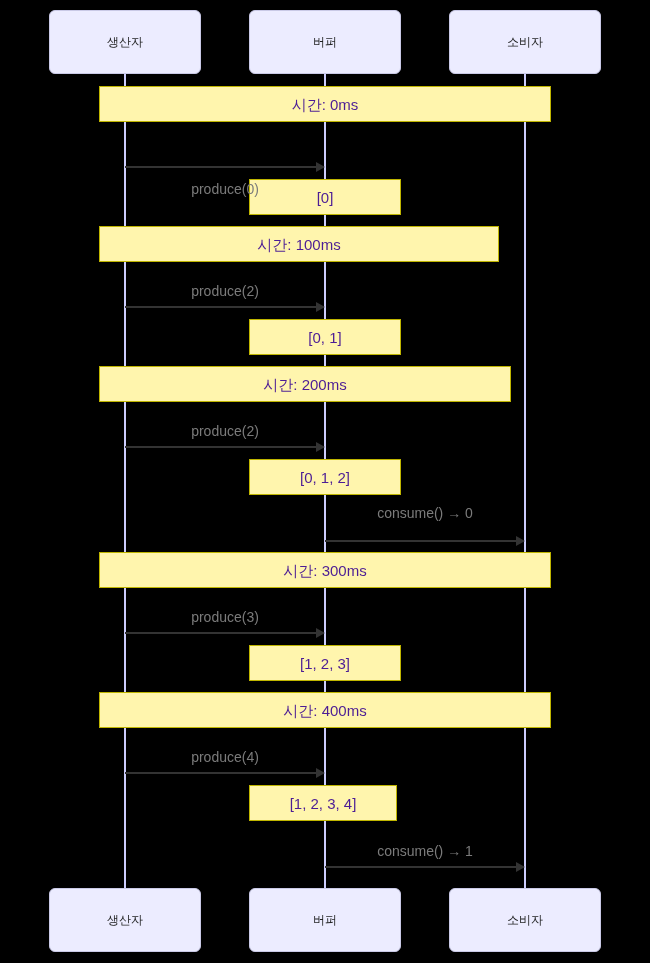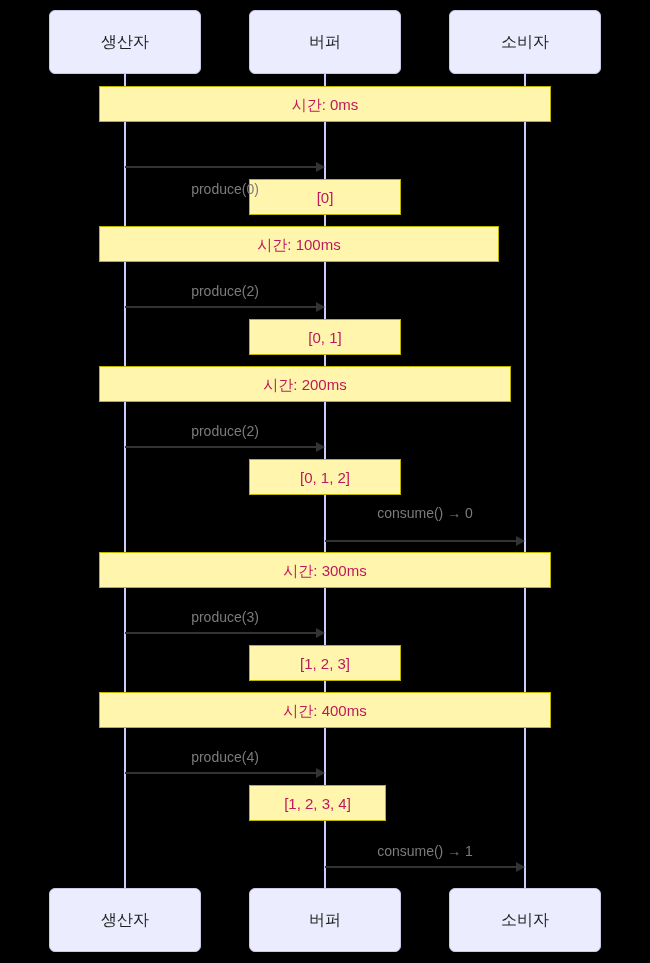"생산자" .participant .plabel { font-size: 16px -> 12px }
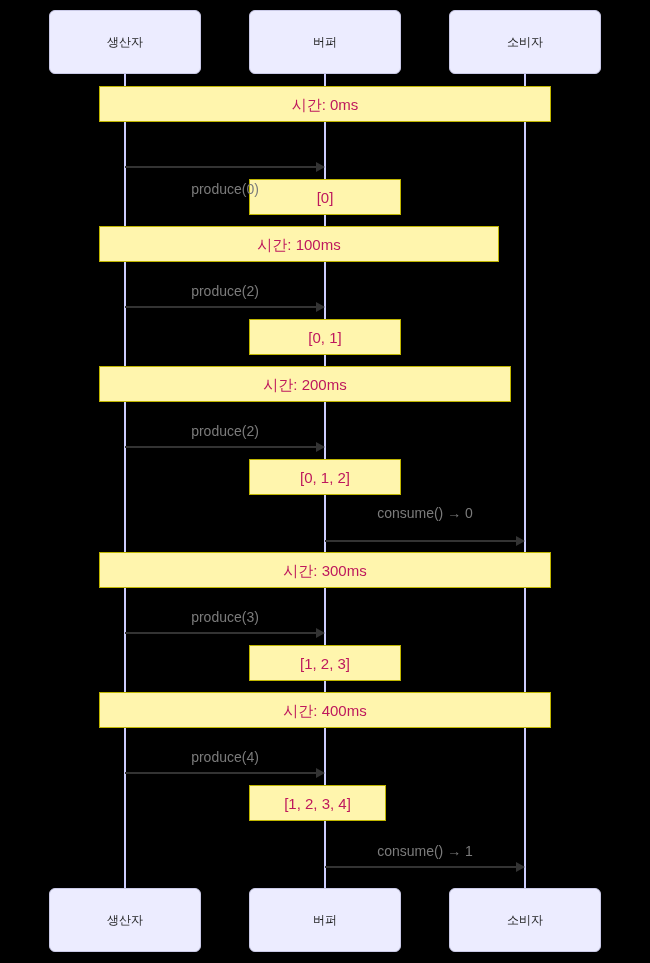"시간: 0ms" .note .nlabel { color: #be185d -> #4c1d95 }
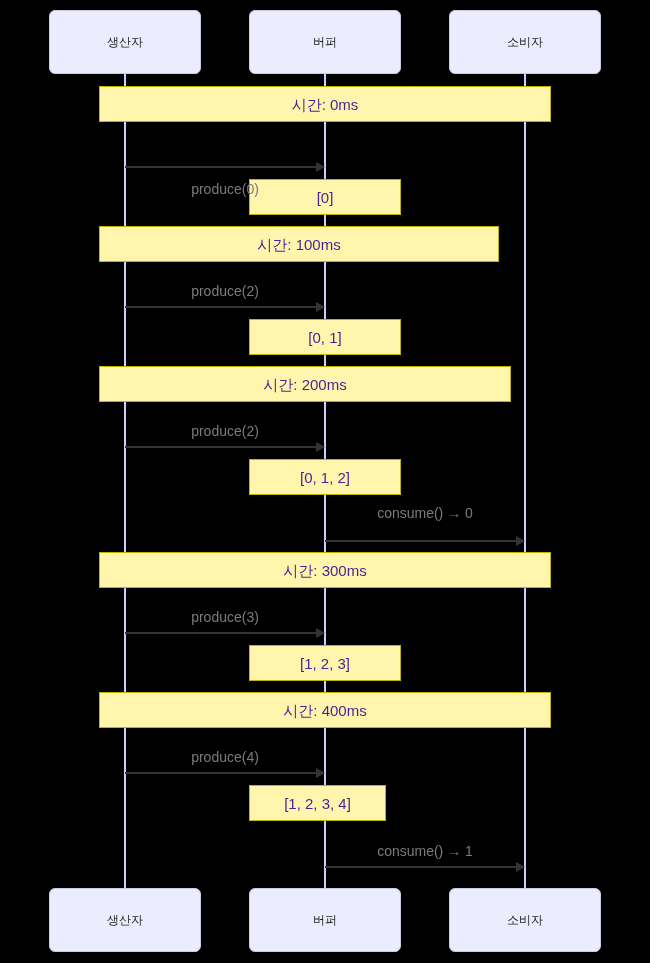"[1, 2, 3, 4]" div.note { width: 137px -> 148px }
